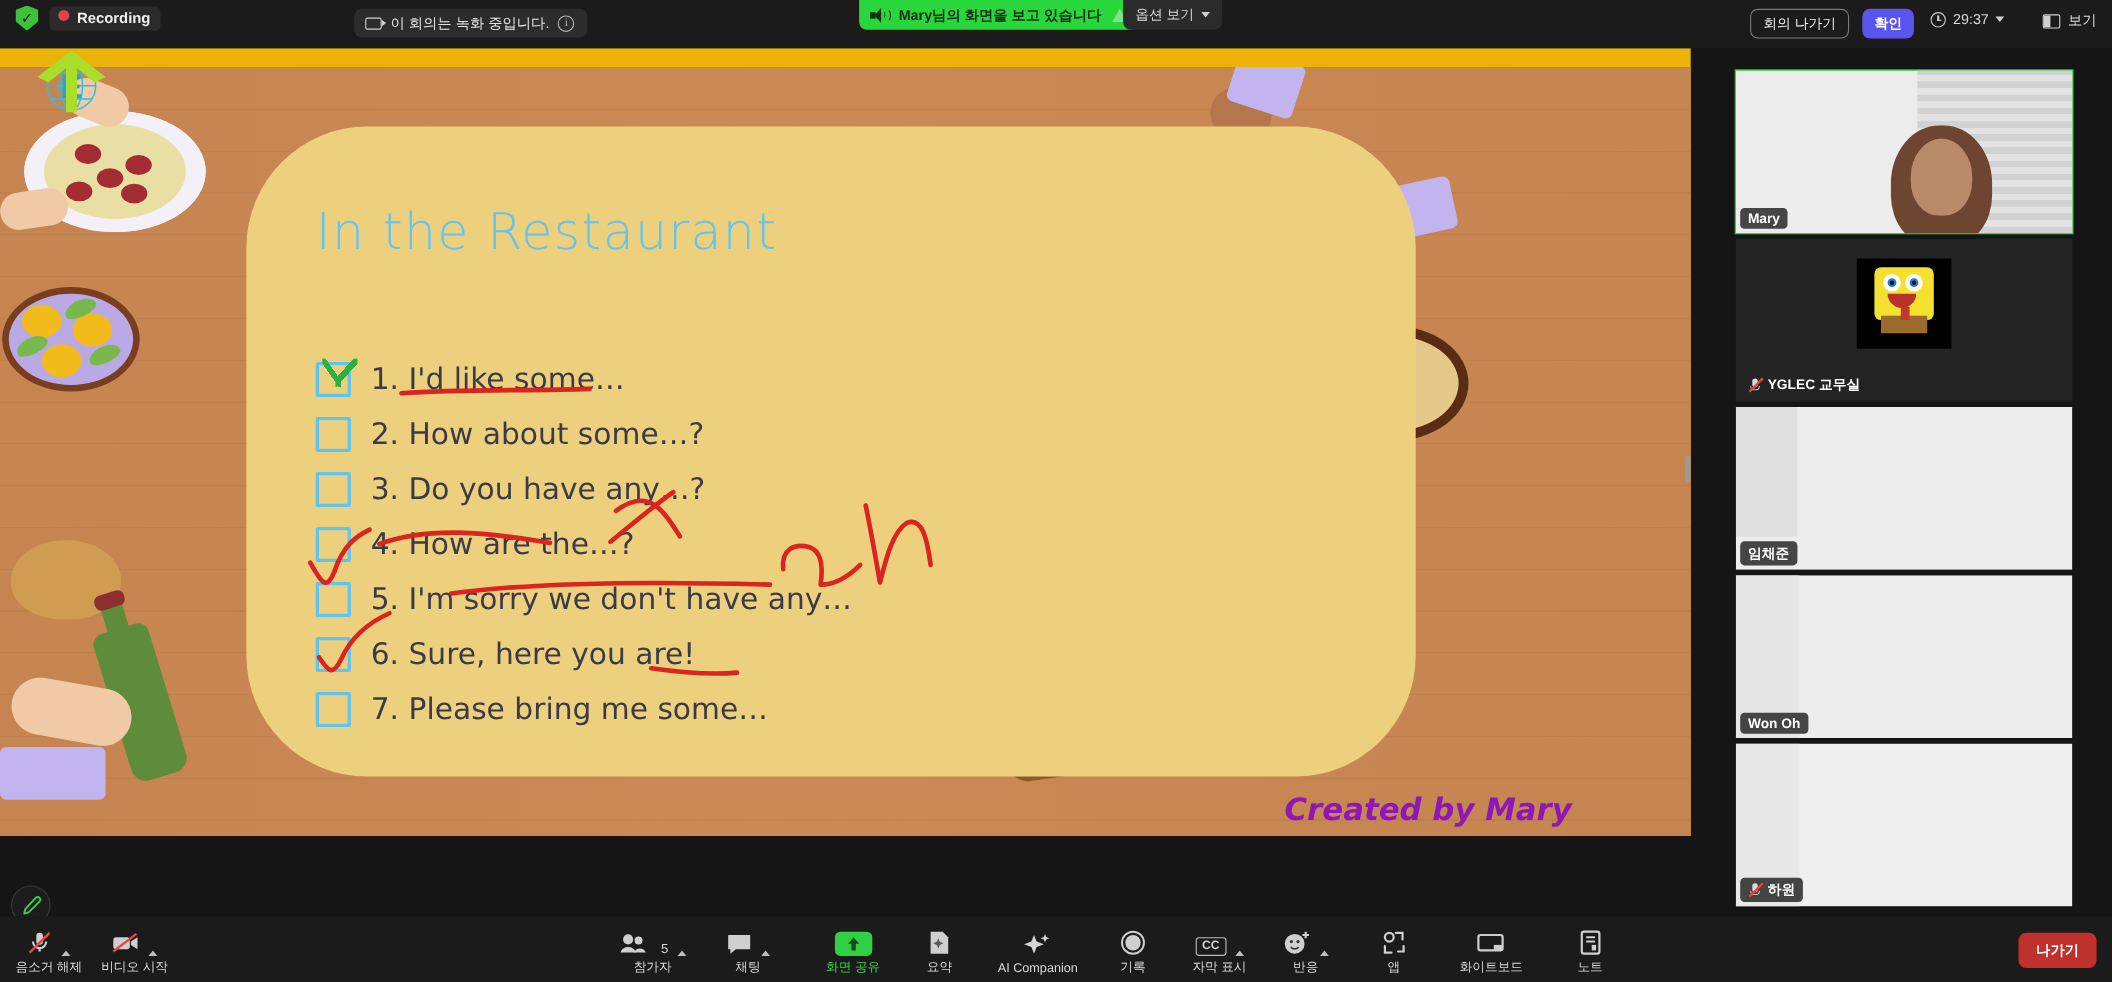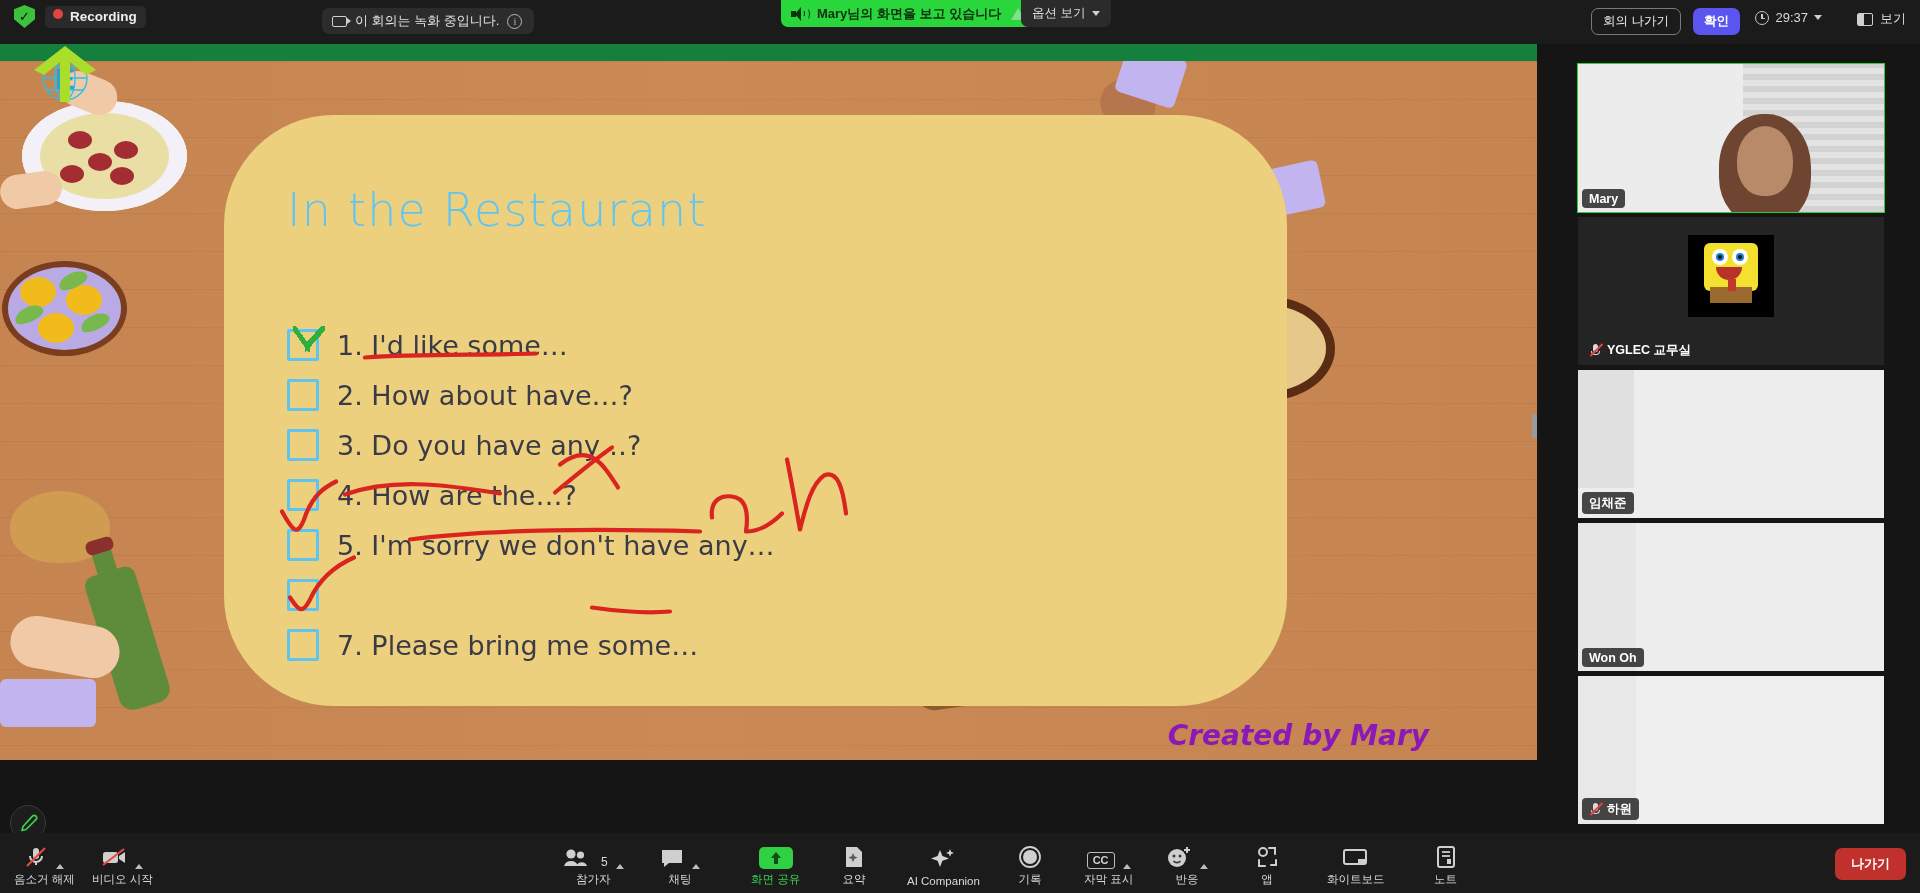"In the Restaurant" .stage { background: #15803d -> #eab308 }
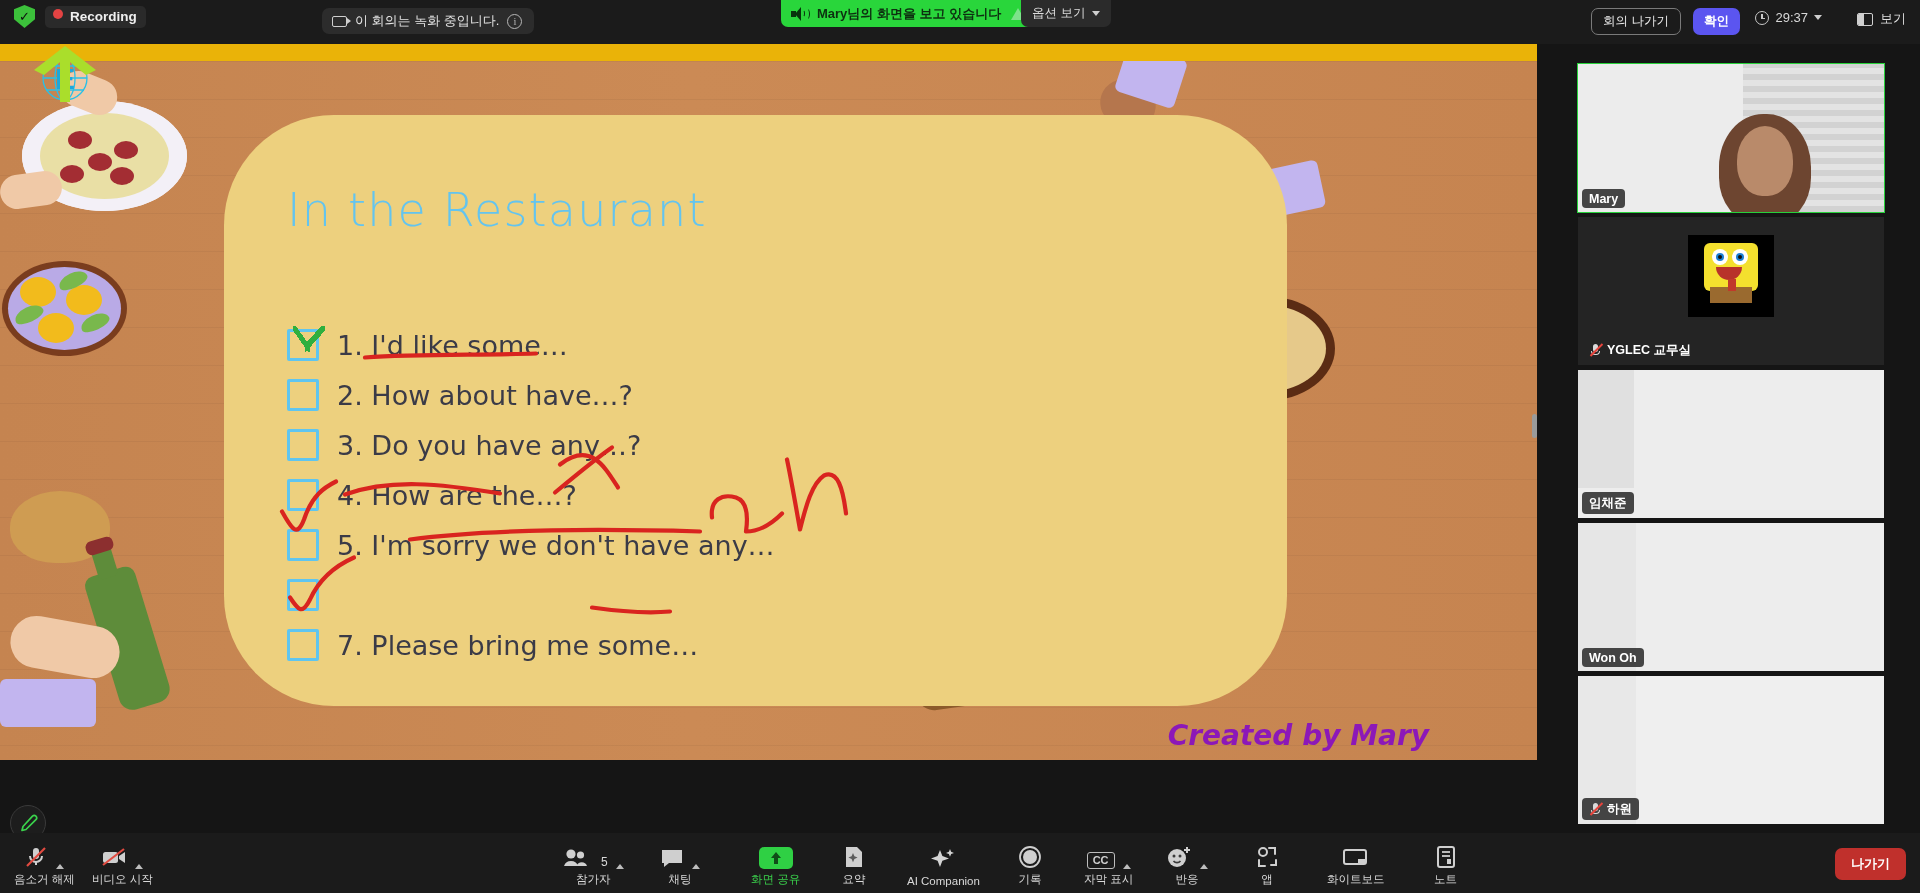"How about have…?" span { text: have -> some }
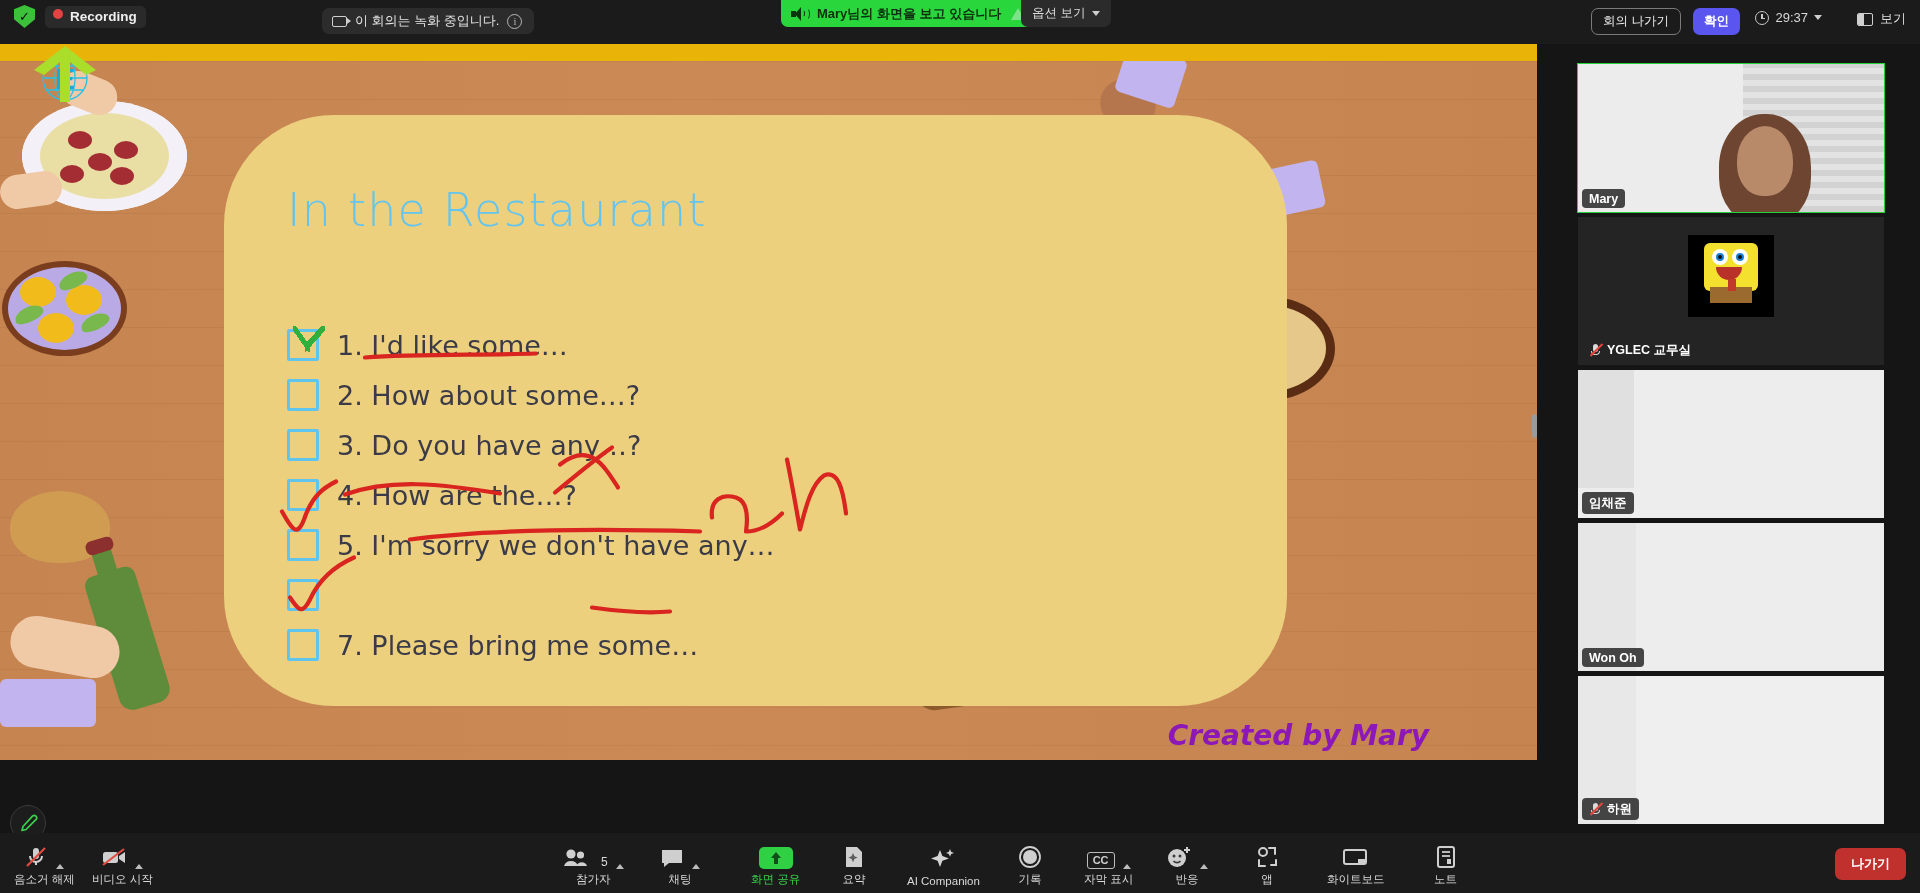"6. Sure, here you are!" span.item-txt { html: none -> <span><span>6.</span> <span>Sure, here you are!</span></span> }
